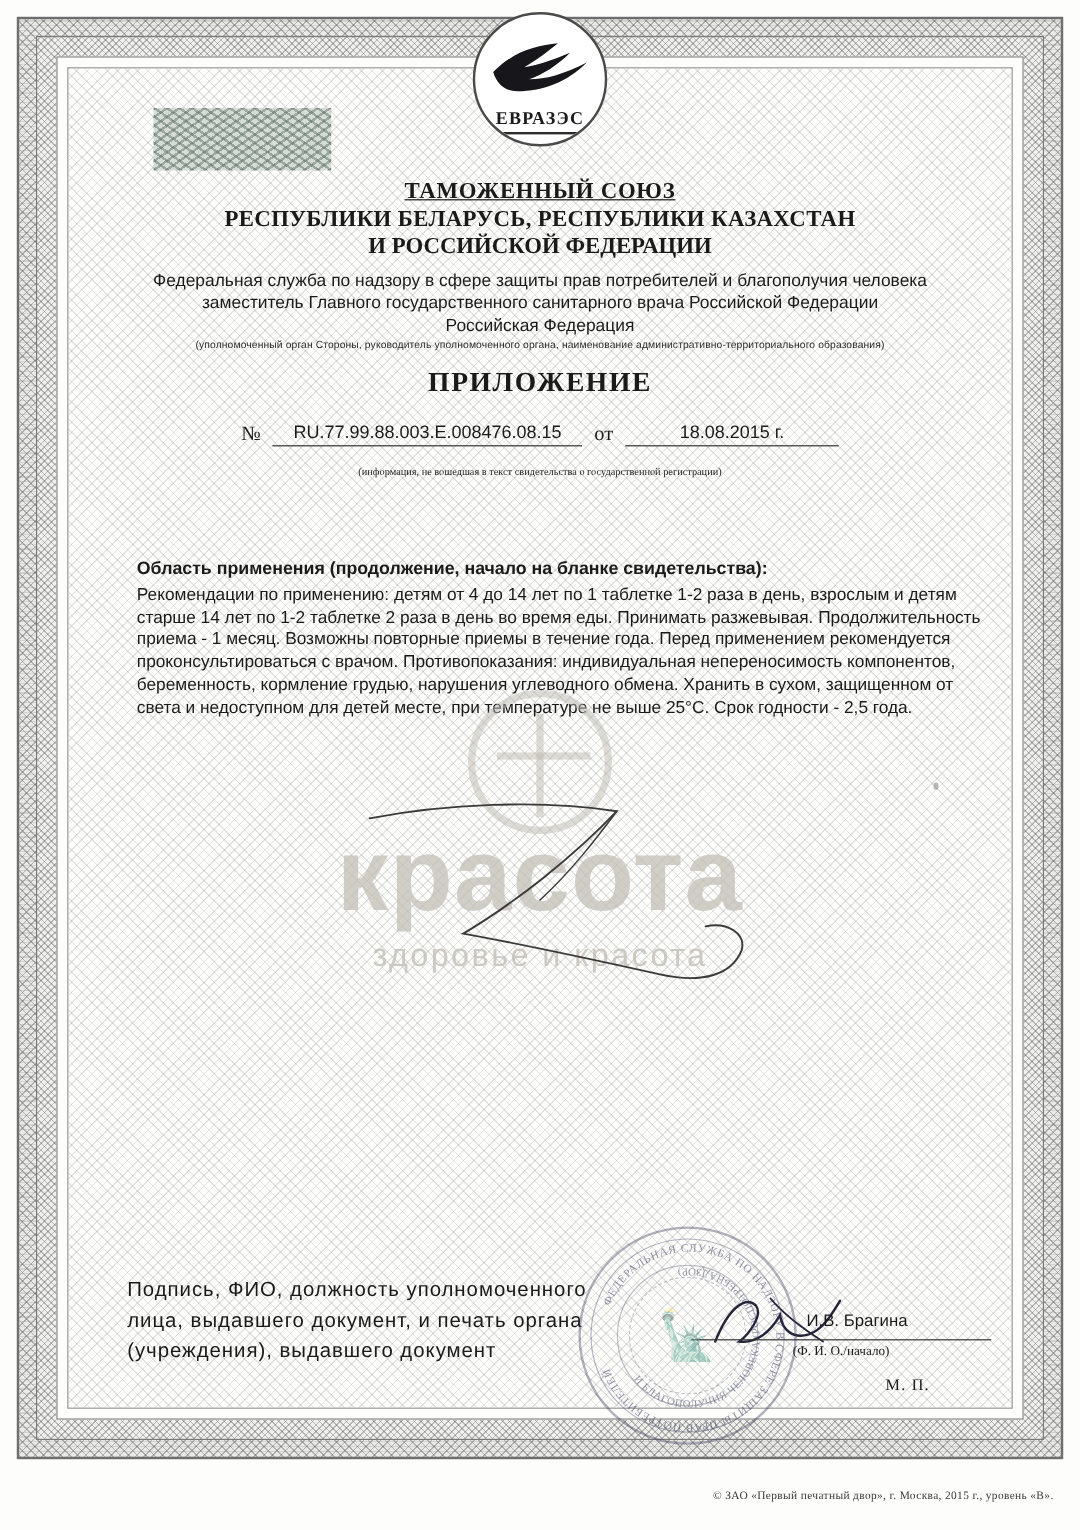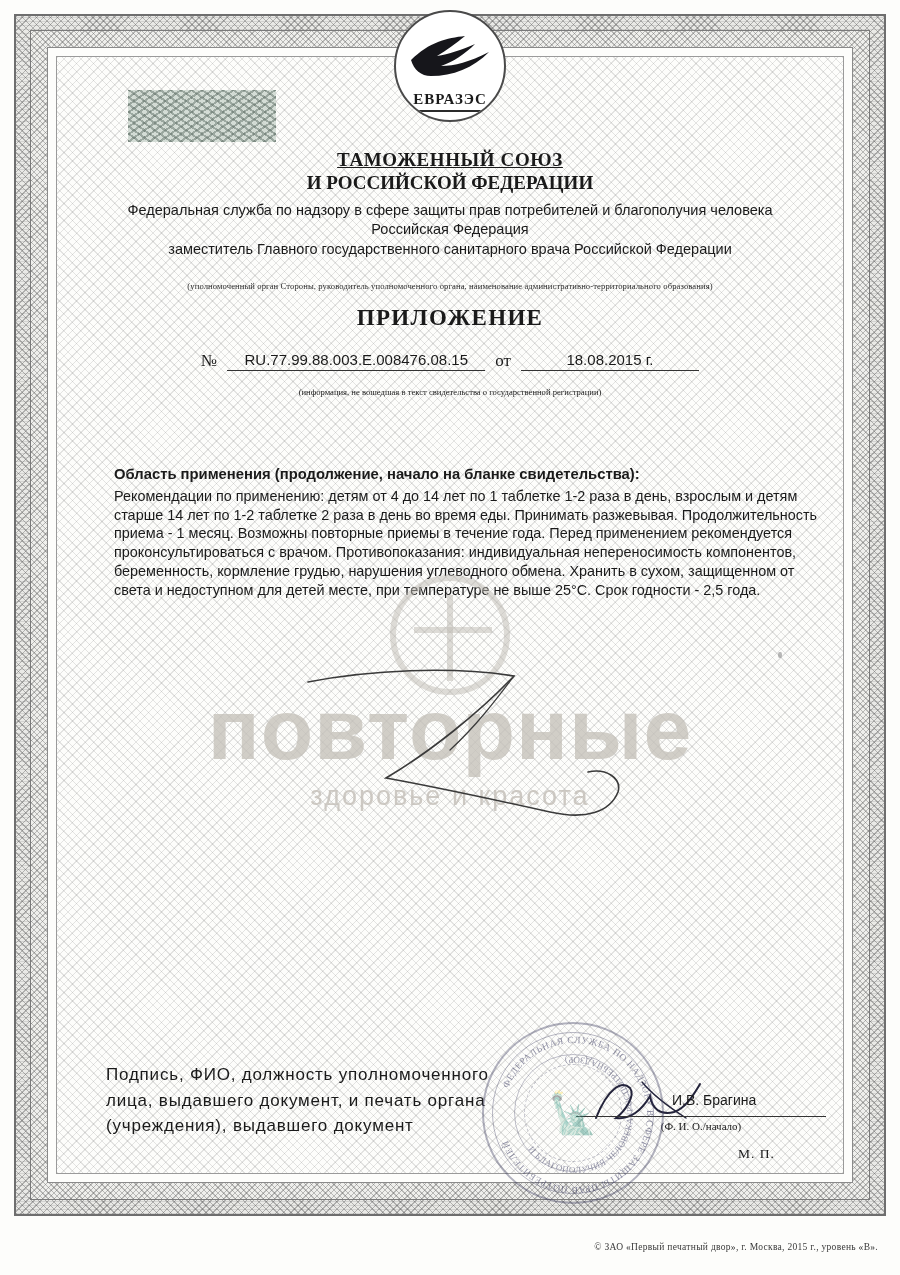"РЕСПУБЛИКИ БЕЛАРУСЬ, РЕСПУБЛИКИ" div.l2 { html: none -> <div>РЕСПУБЛИКИ БЕЛАРУСЬ, РЕСПУБЛИКИ КАЗАХСТАН</div> }
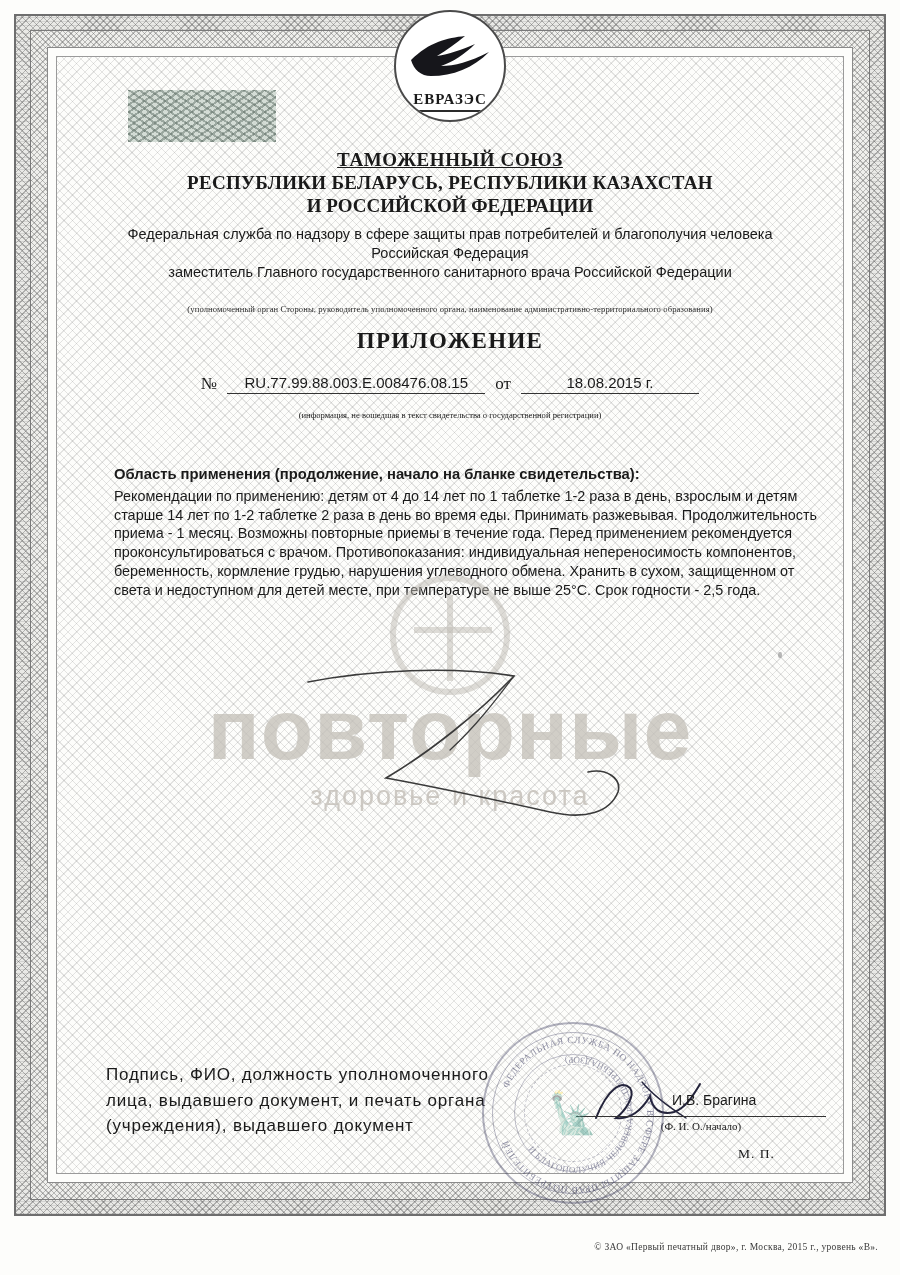"Российская Федерация" div.sub { order: before "заместитель Главного государственного" -> after "заместитель Главного государственного" }
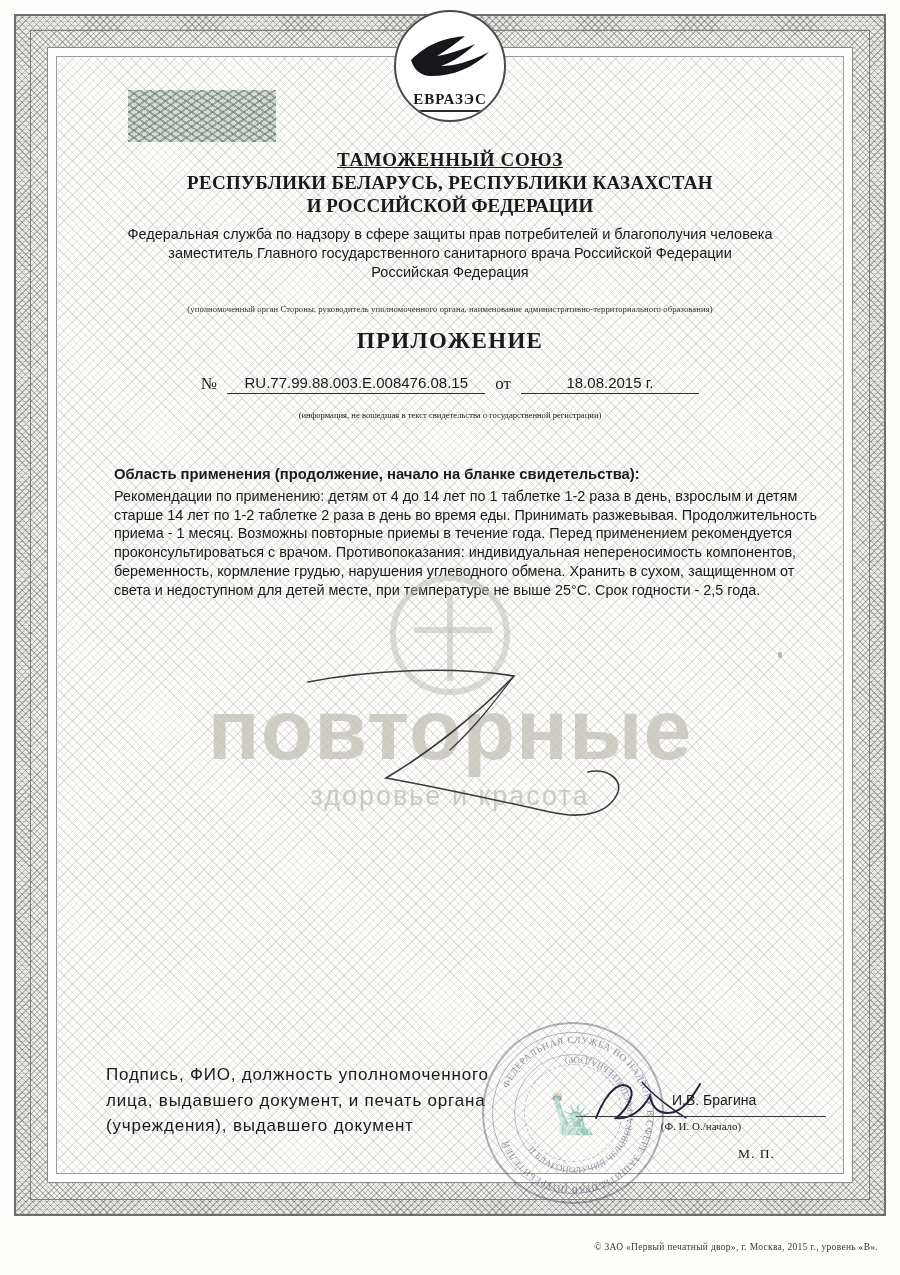"(уполномоченный орган Стороны," .tiny-note { font-family: Liberation Serif, serif -> Liberation Sans, sans-serif; margin-top: 22px -> none }
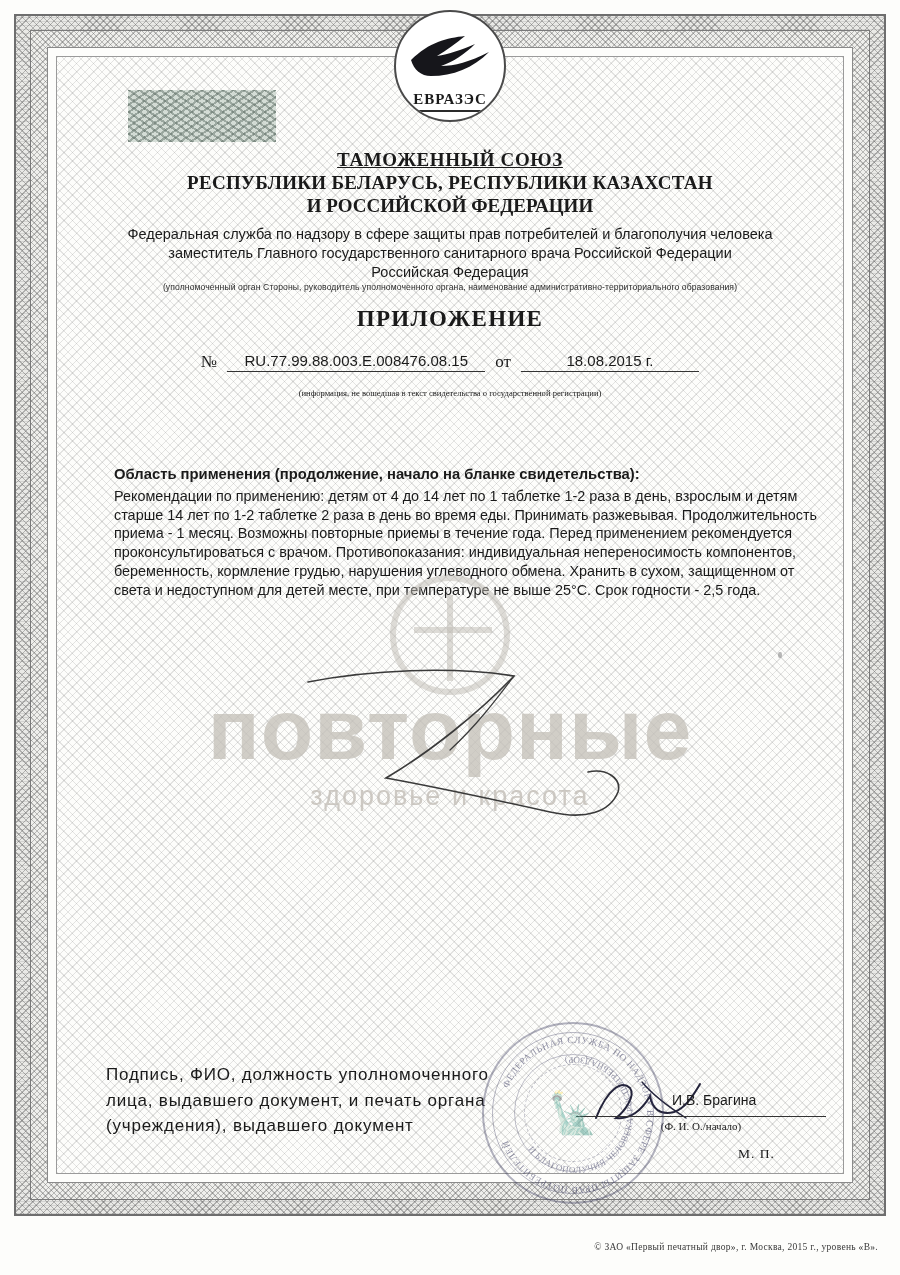"повторные" div.wm-main { text: повторные -> красота }
